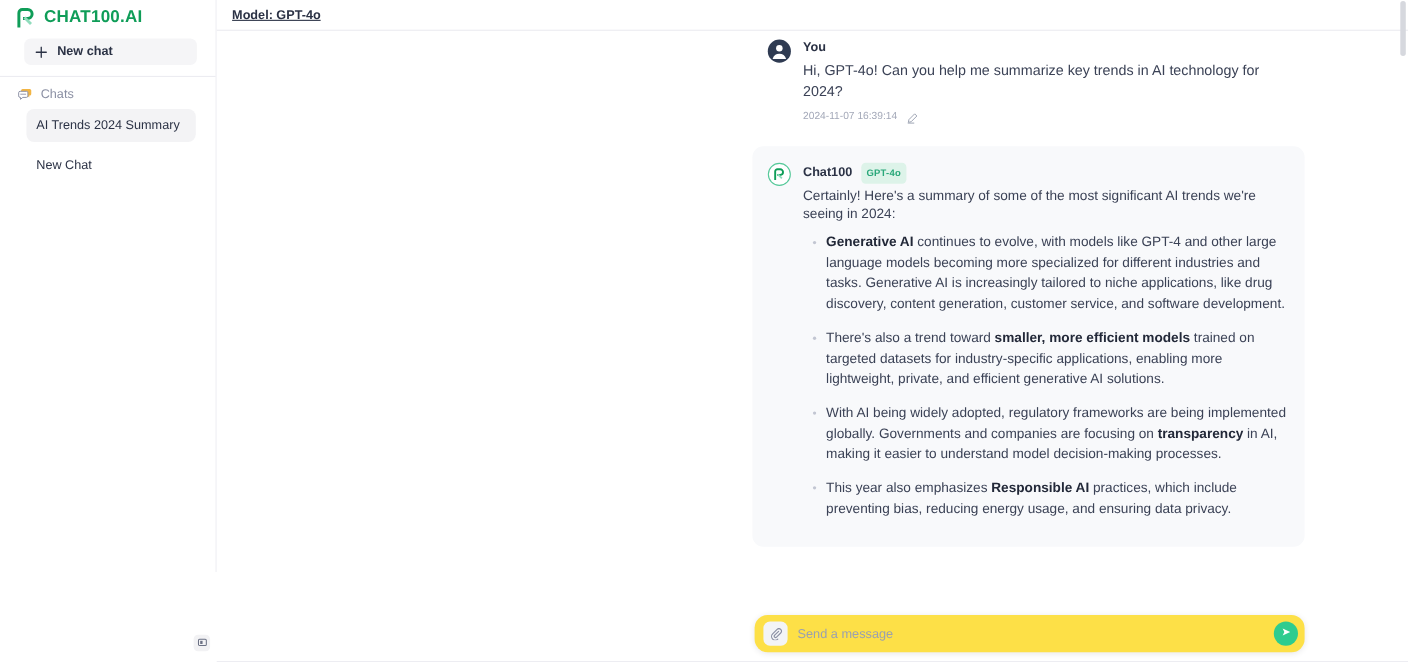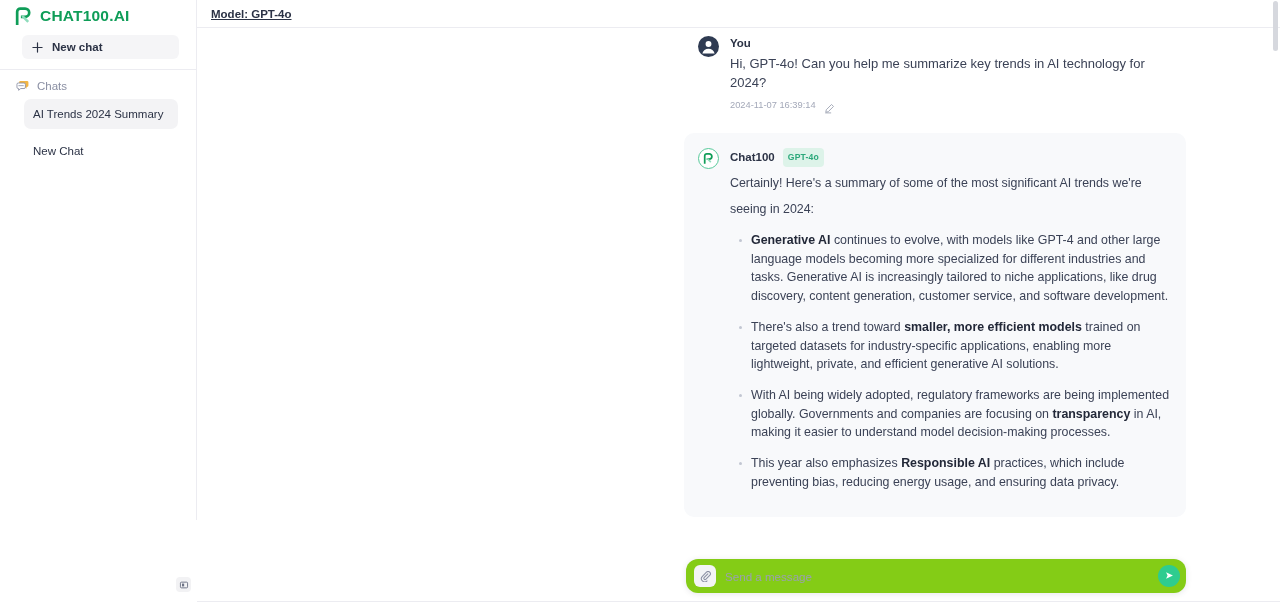"Certainly! Here's a summary of" .intro { line-height: 26px -> 16px }
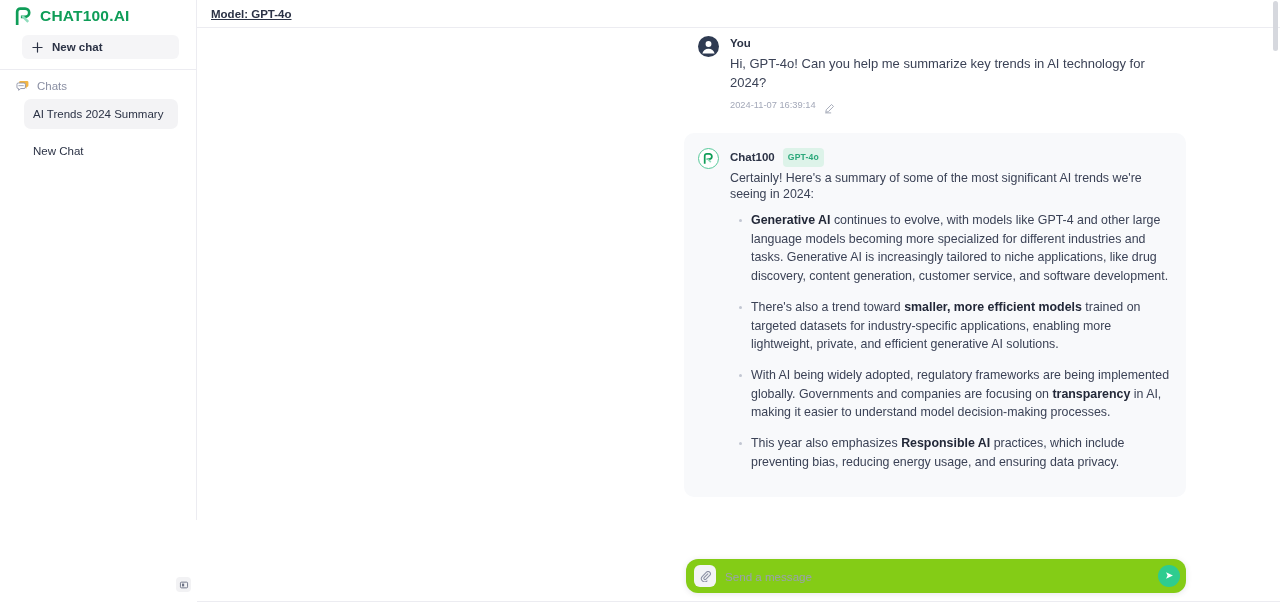"Send a message" .composer-wrap { background: #84cc16 -> #fde047 }
